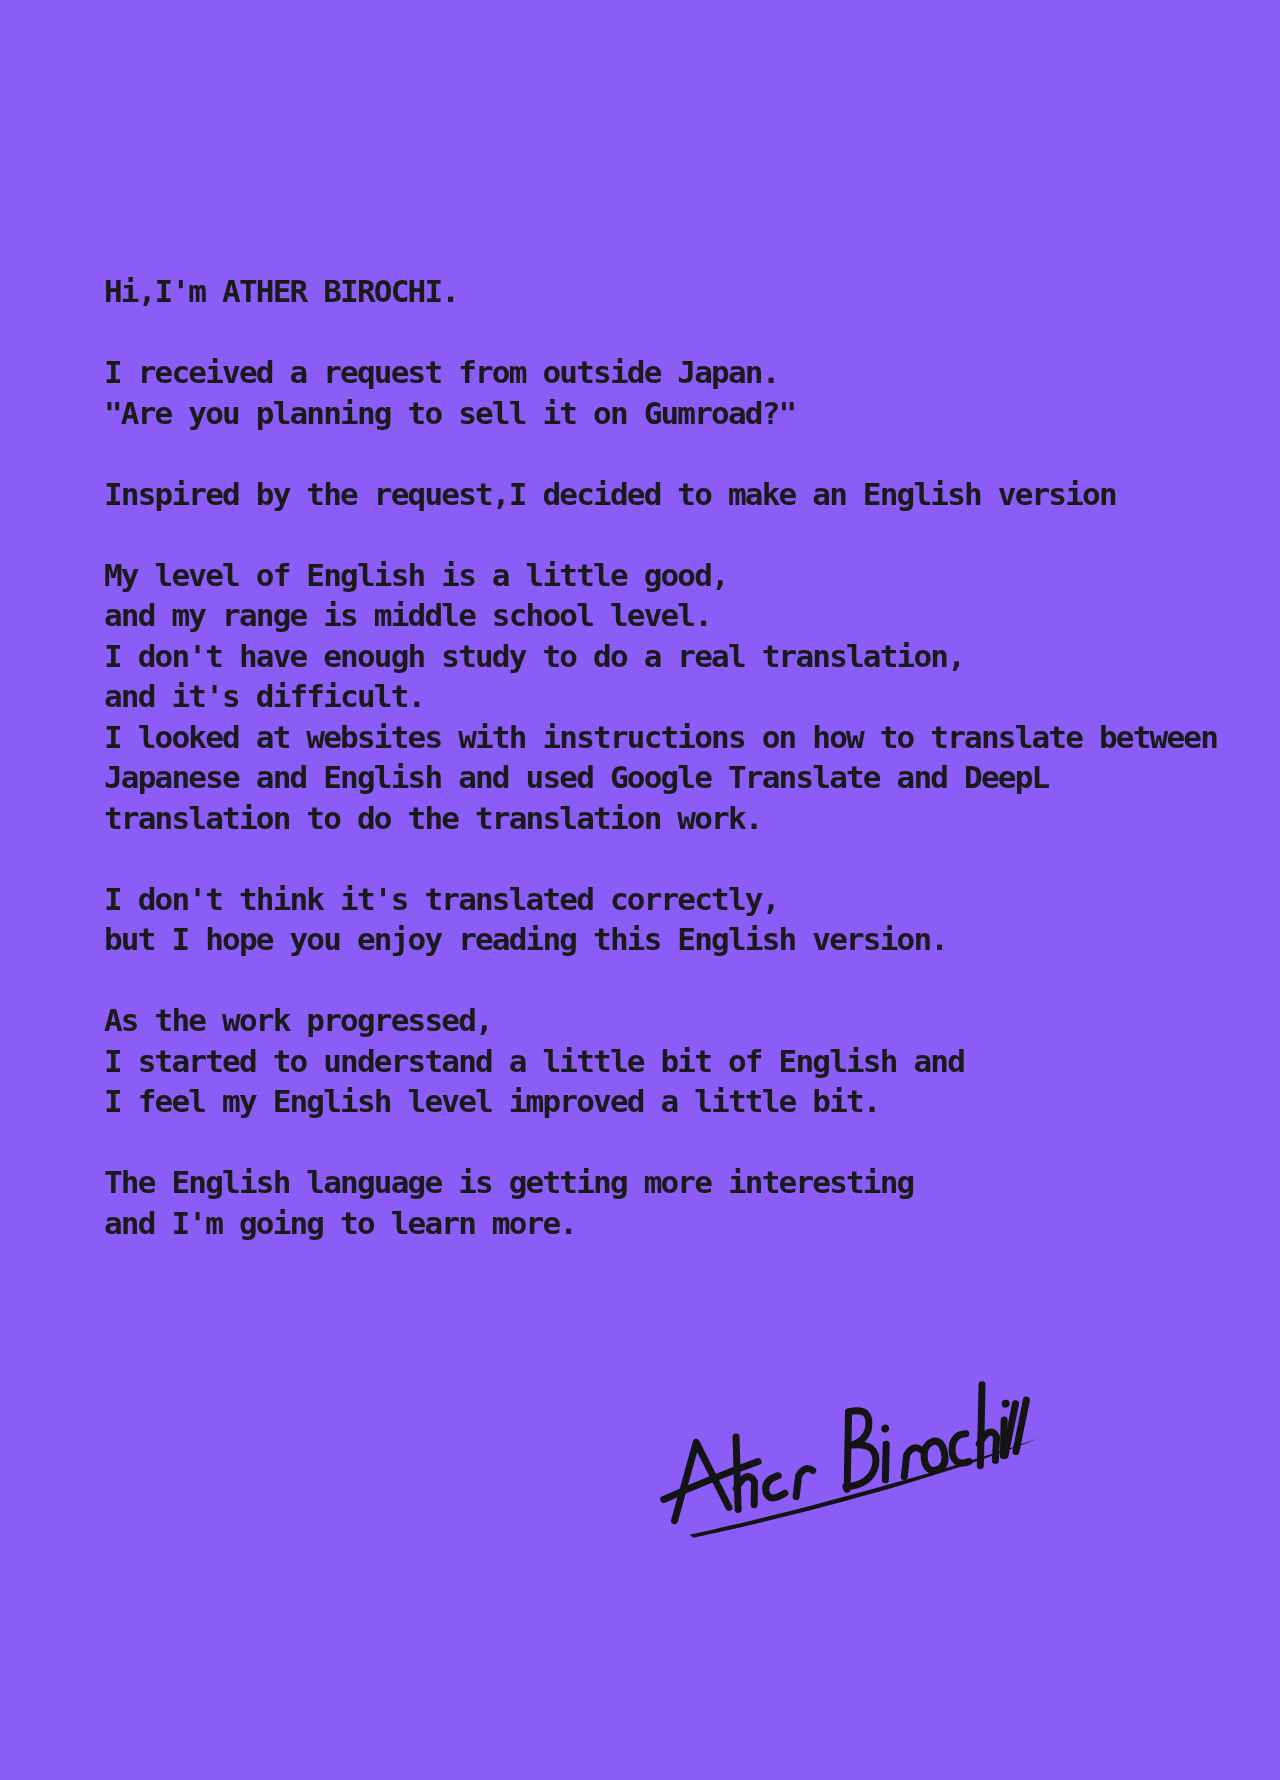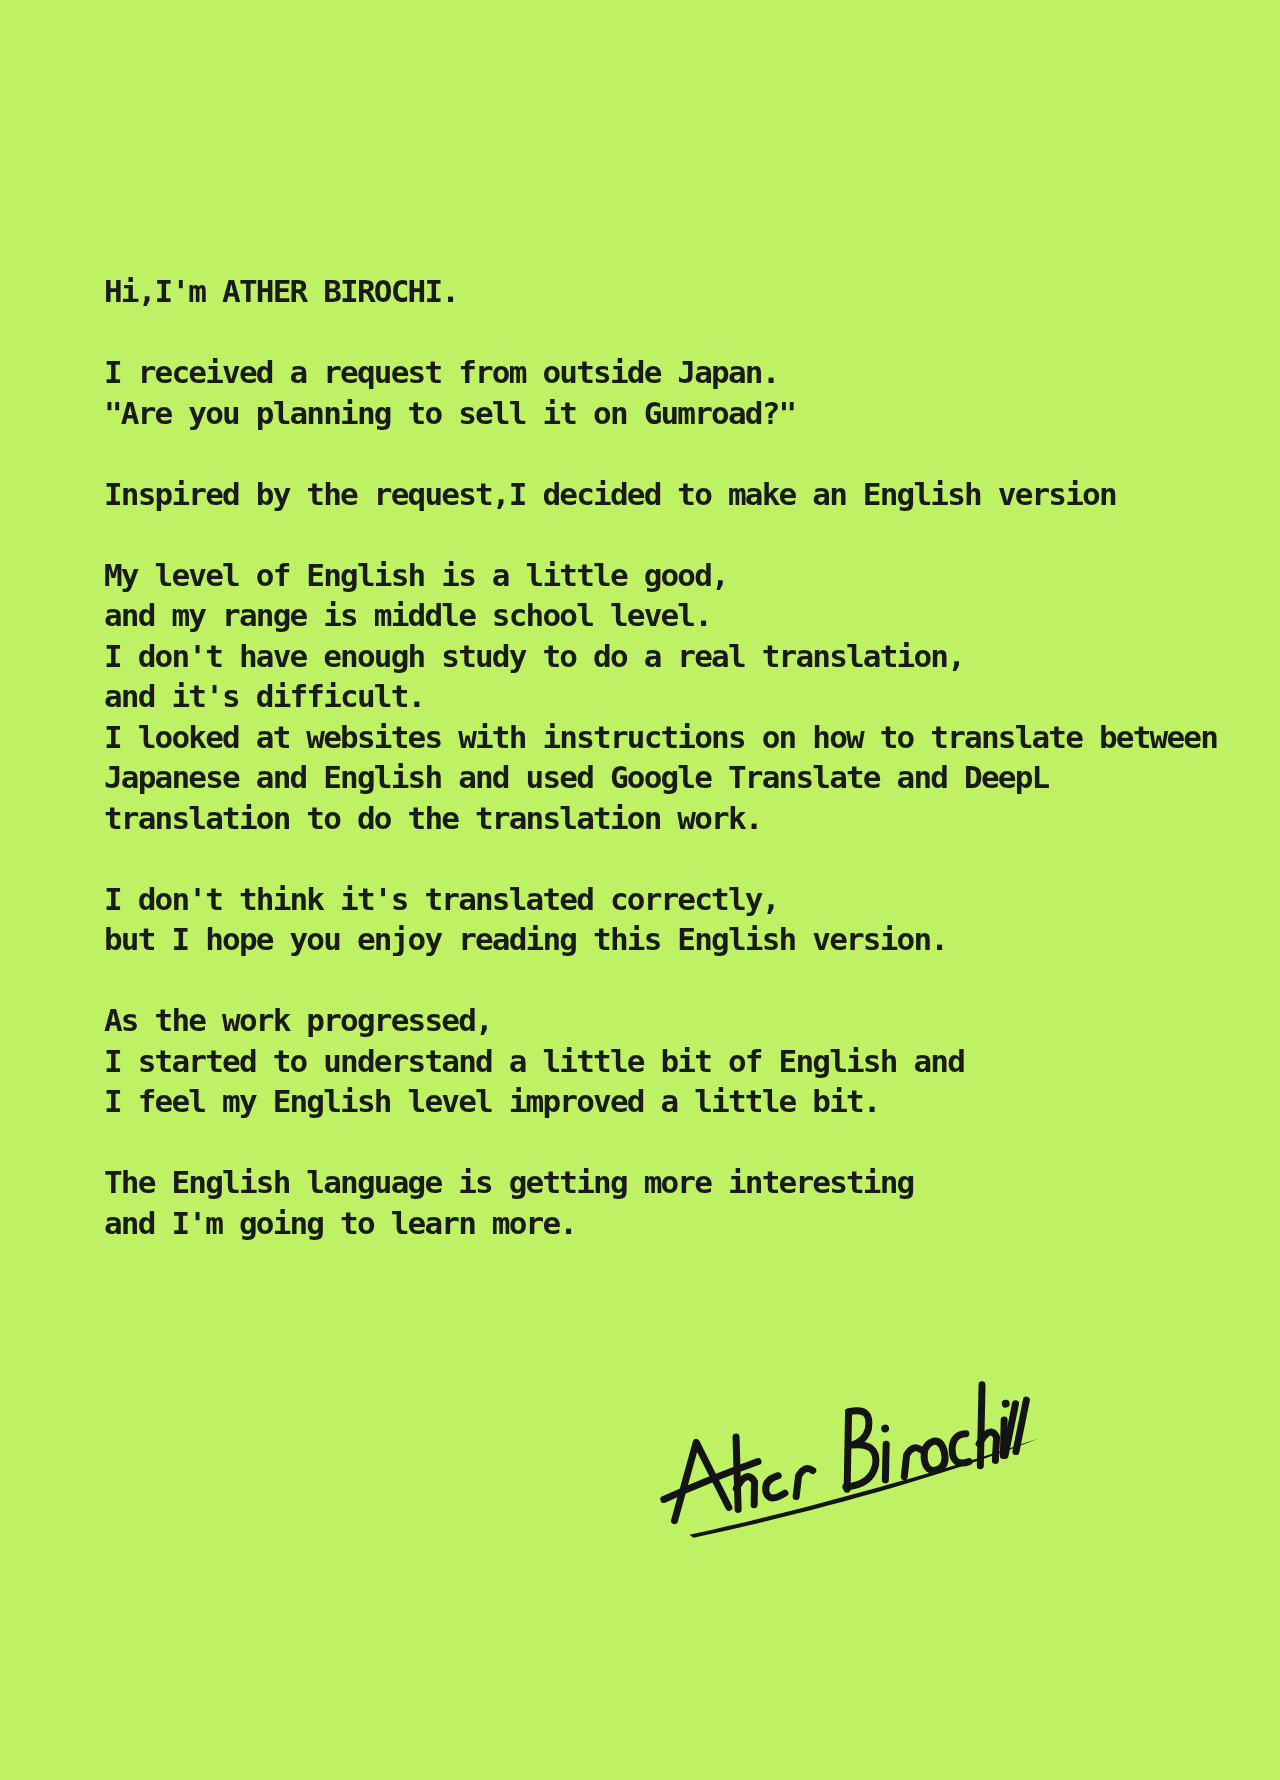"Hi,I'm ATHER BIROCHI." .page { background: #bef264 -> #8b5cf6 }
